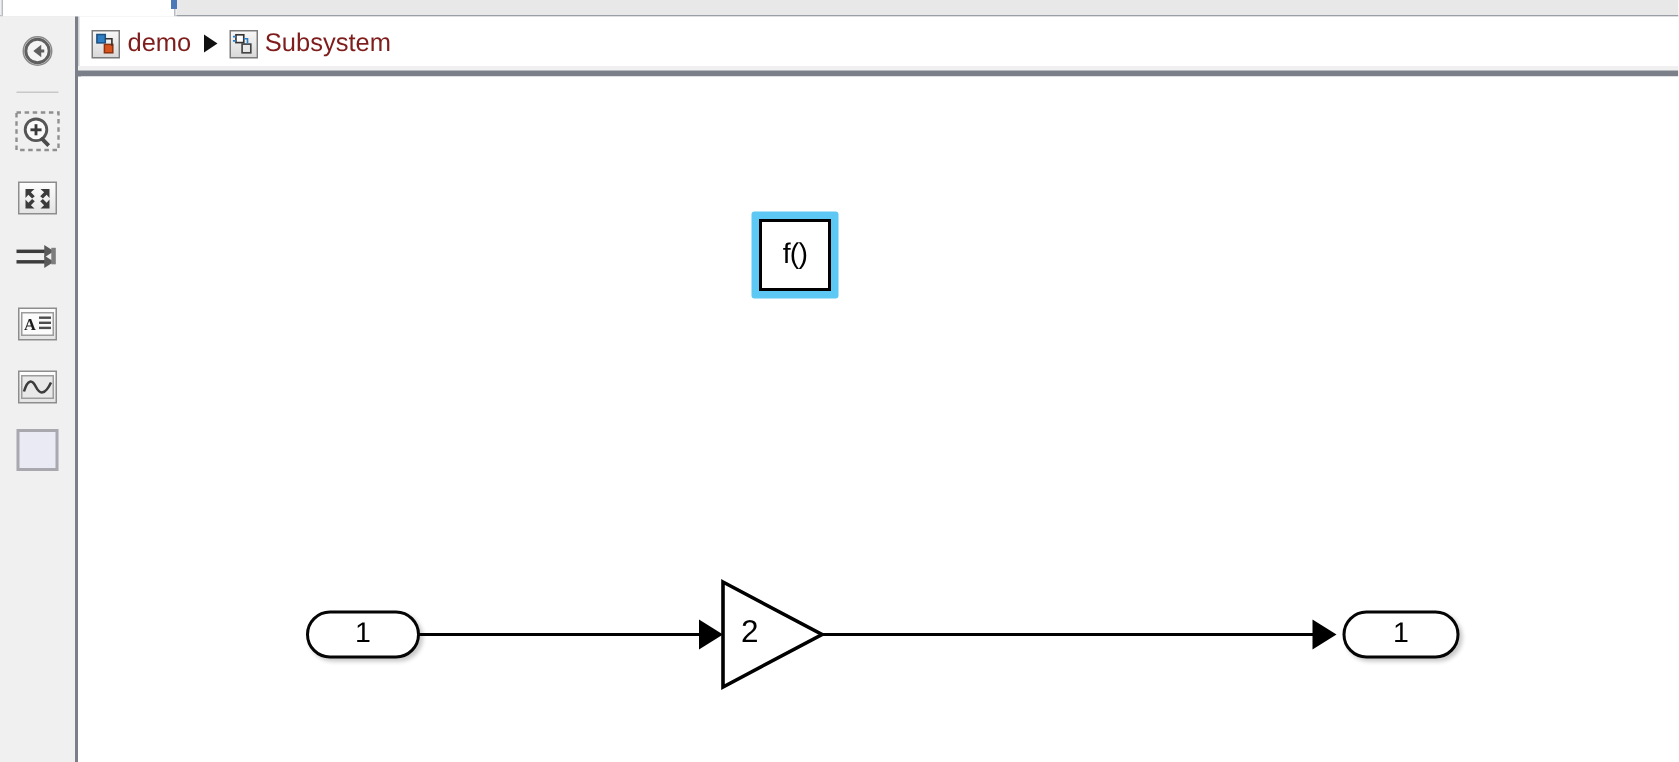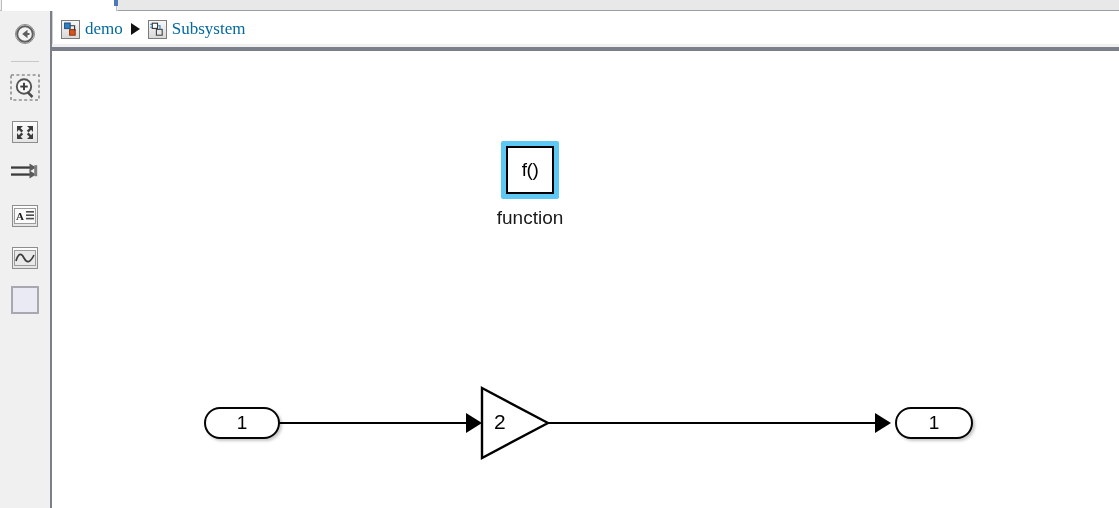"demo" .crumb-label { color: #0369a1 -> #7f1d1d; font-family: Liberation Serif, serif -> Liberation Sans, sans-serif }
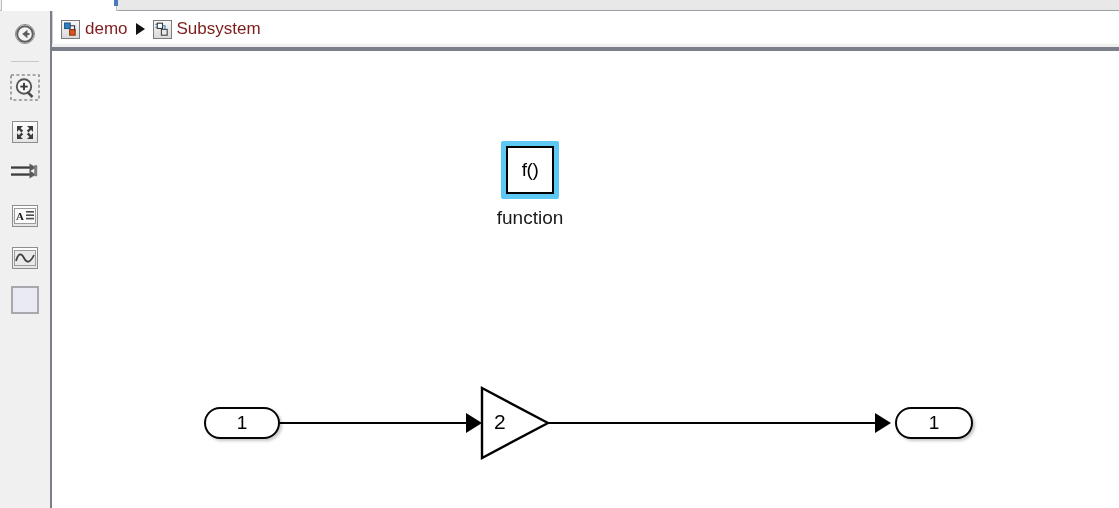"function" div.fn-label { html: <div>function</div> -> none }
